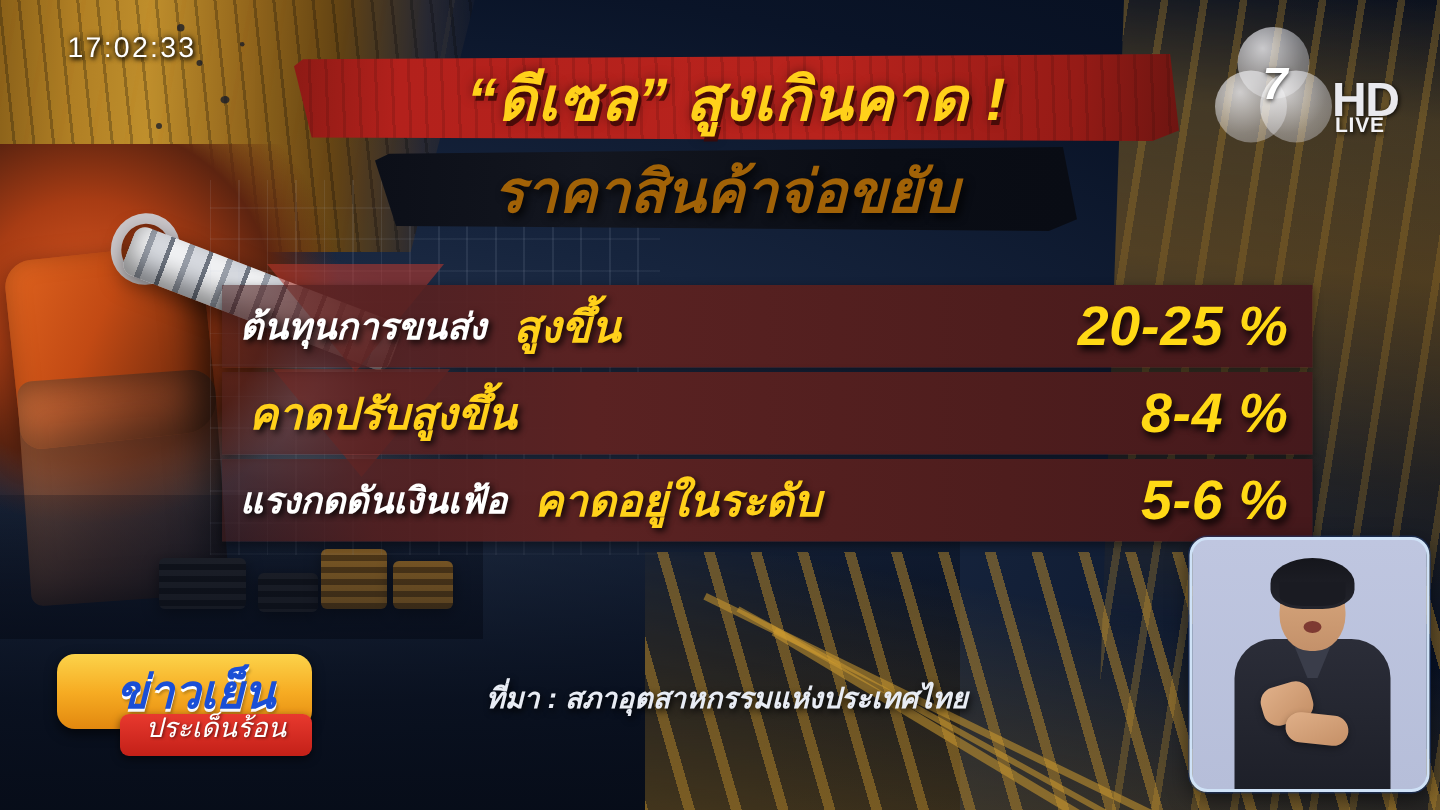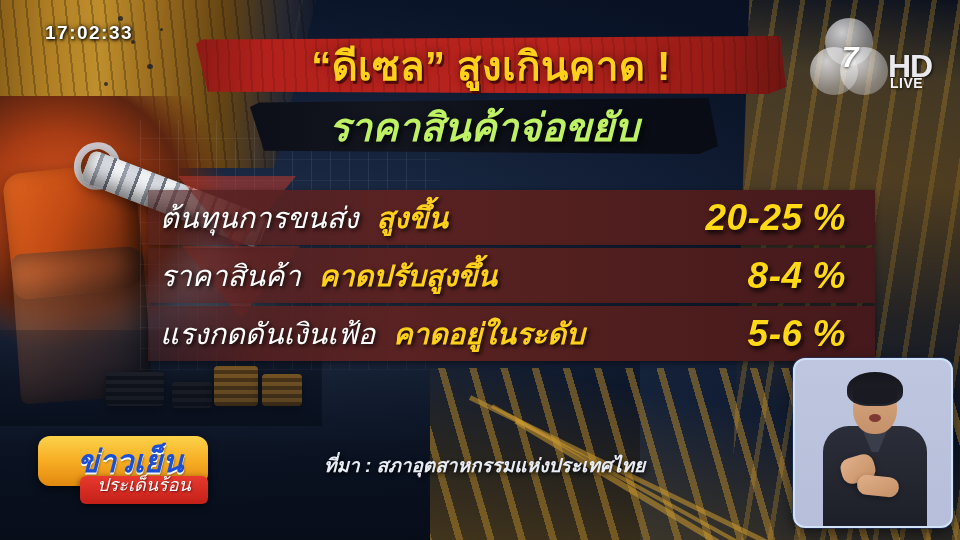"17:02:33" .timestamp { font-weight: 700 -> 400 }
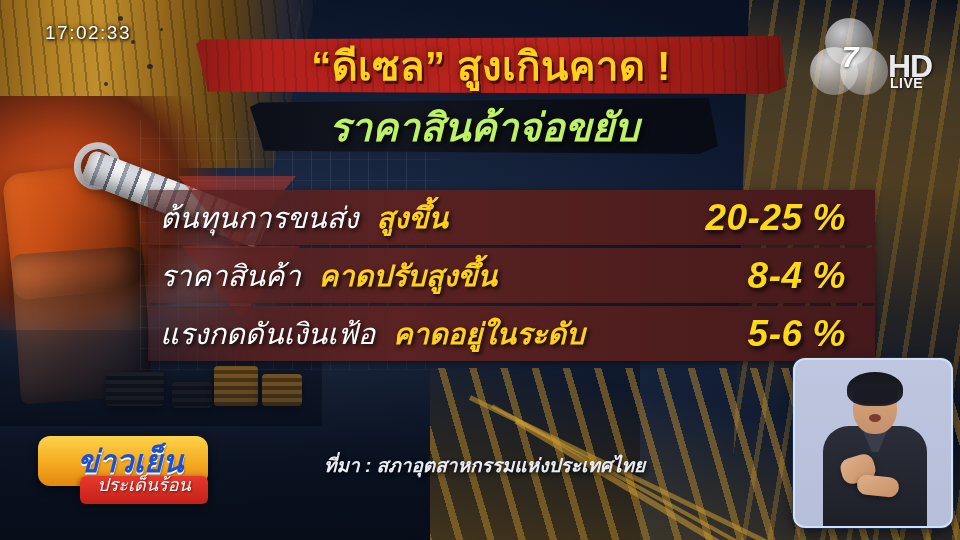"“ดีเซล” สูงเกินคาด !" .headline-main { font-style: none -> italic }
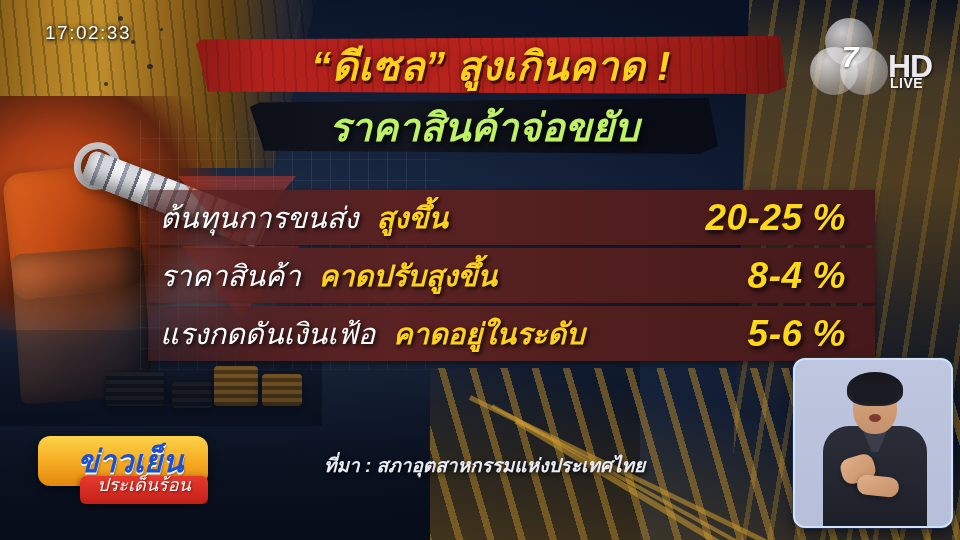"ราคาสินค้าจ่อขยับ" .headline-sub { color: #bef264 -> #a16207 }
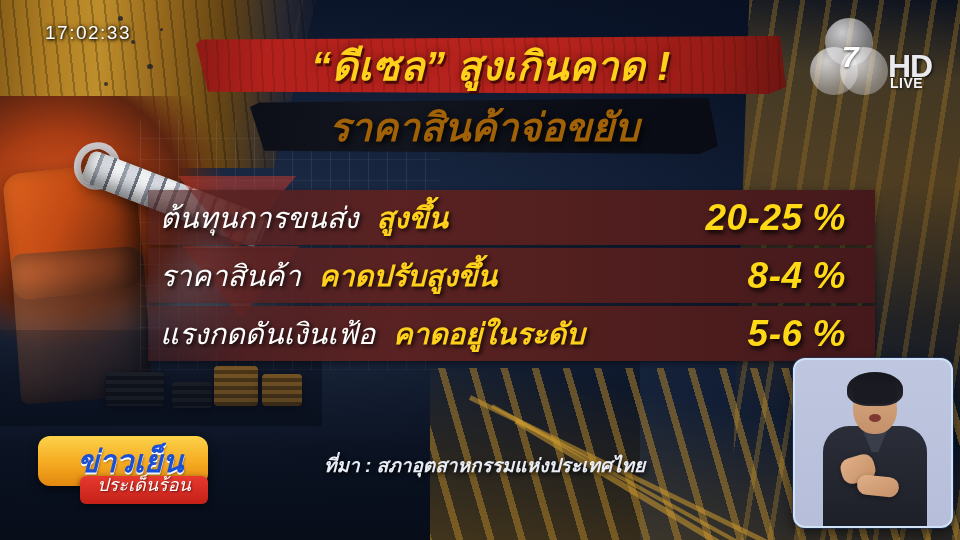"ต้นทุนการขนส่ง" .row-label { font-size: 29px -> 24px; font-weight: 400 -> 700 }
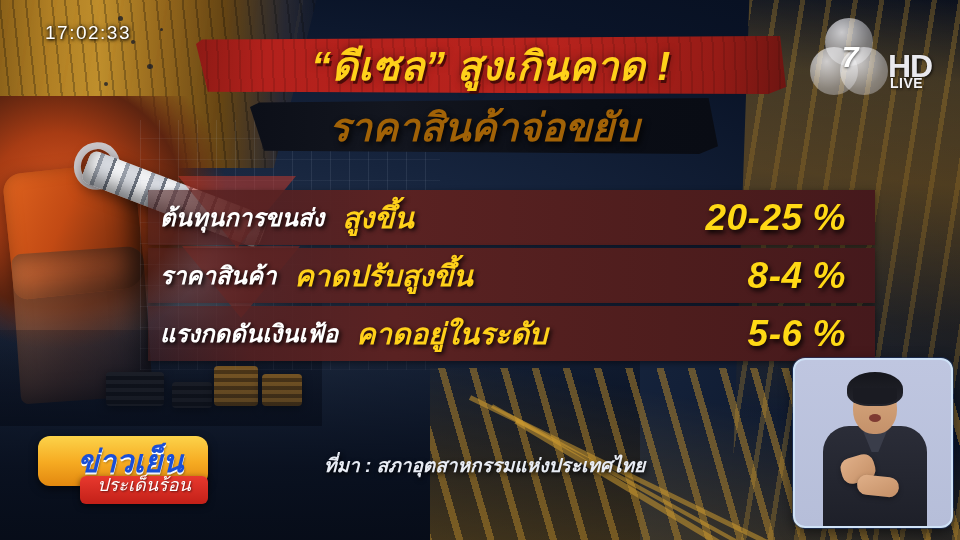"20-25 %" .row-value { padding-right: 29px -> 16px }
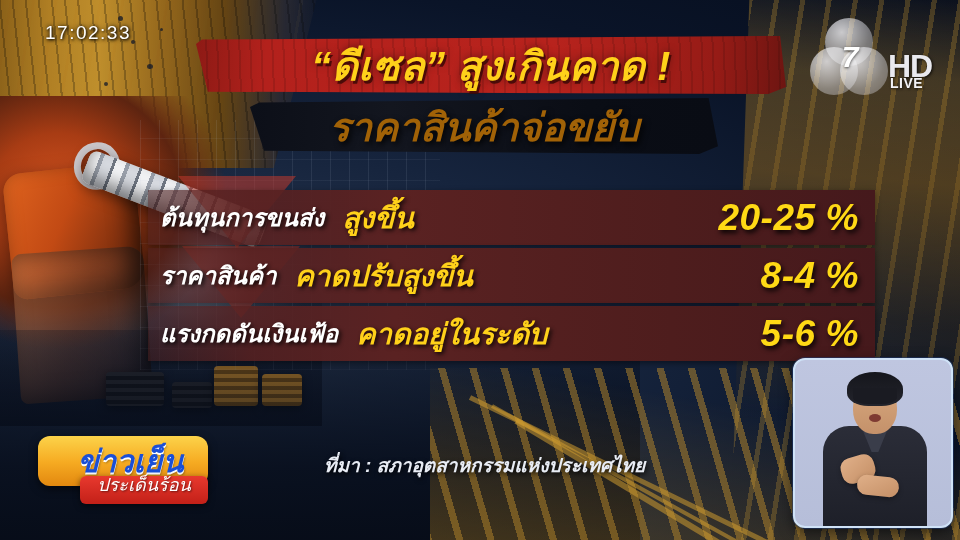"ราคาสินค้า" span.row-label { html: <span>ราคาสินค้า</span> -> none }
